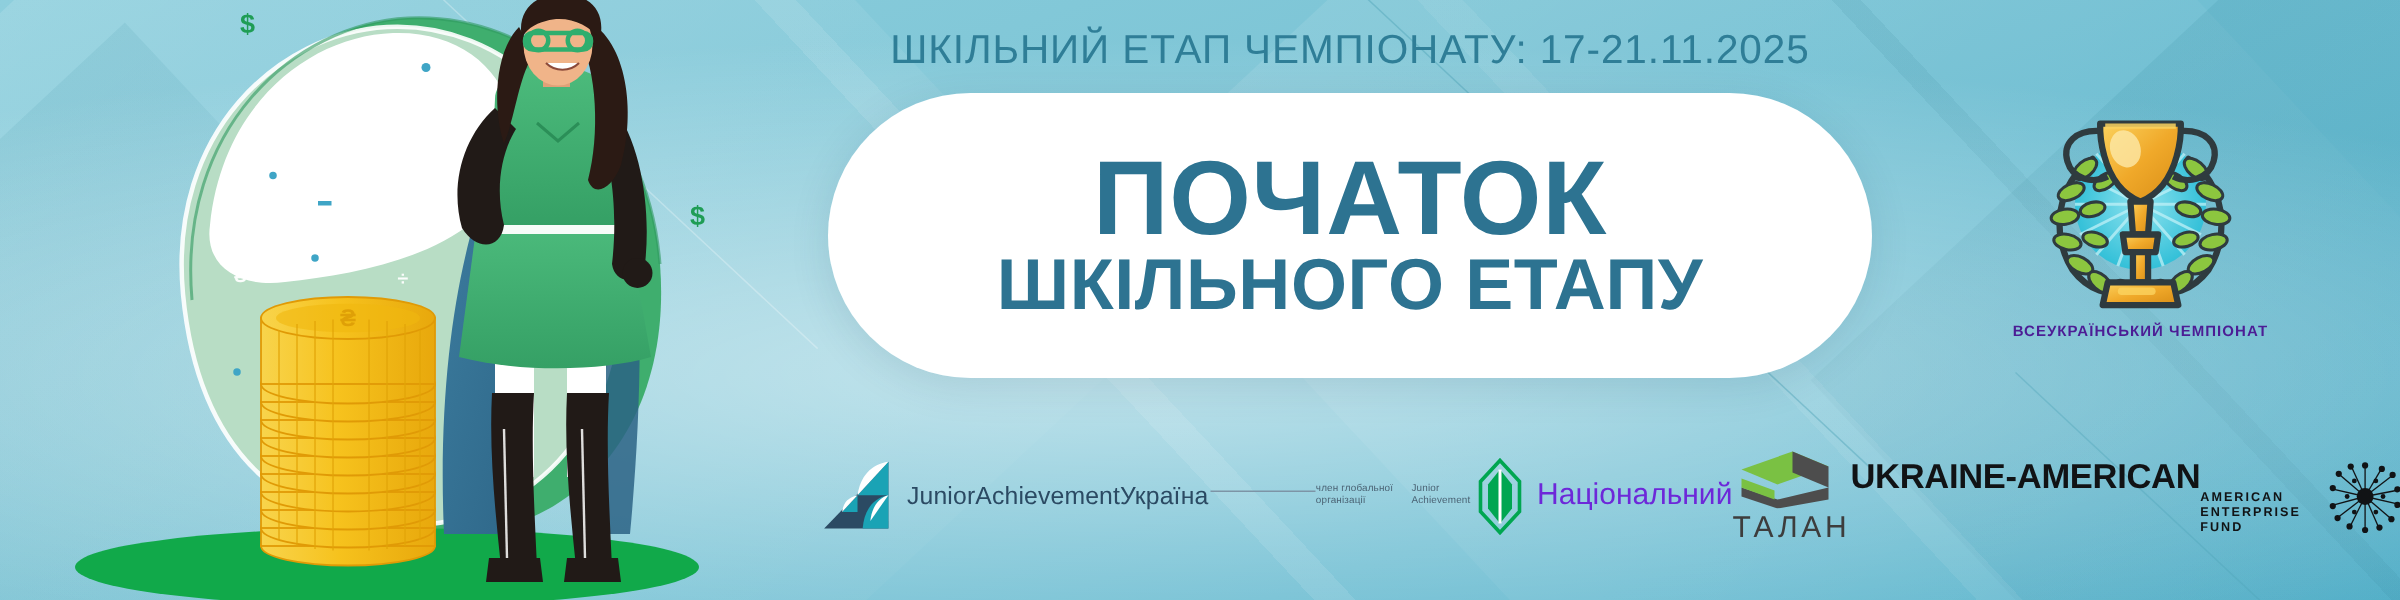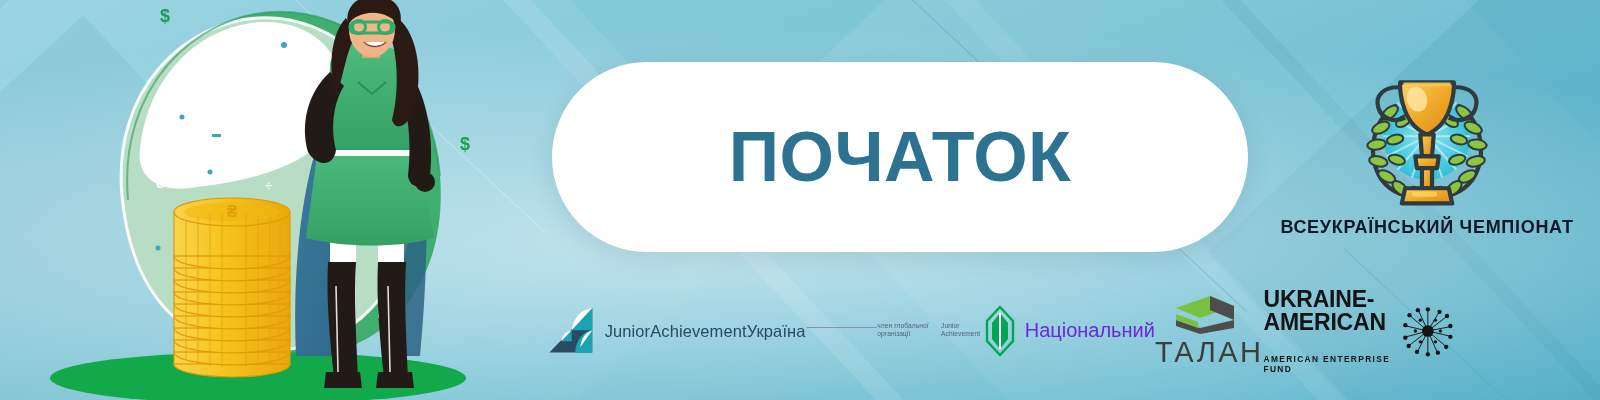"ШКІЛЬНИЙ ЕТАП ЧЕМПІОНАТУ: 17-21.11.2025" div.kicker { html: none -> <div>ШКІЛЬНИЙ ЕТАП ЧЕМПІОНАТУ: 17-21.11.2025</div> }
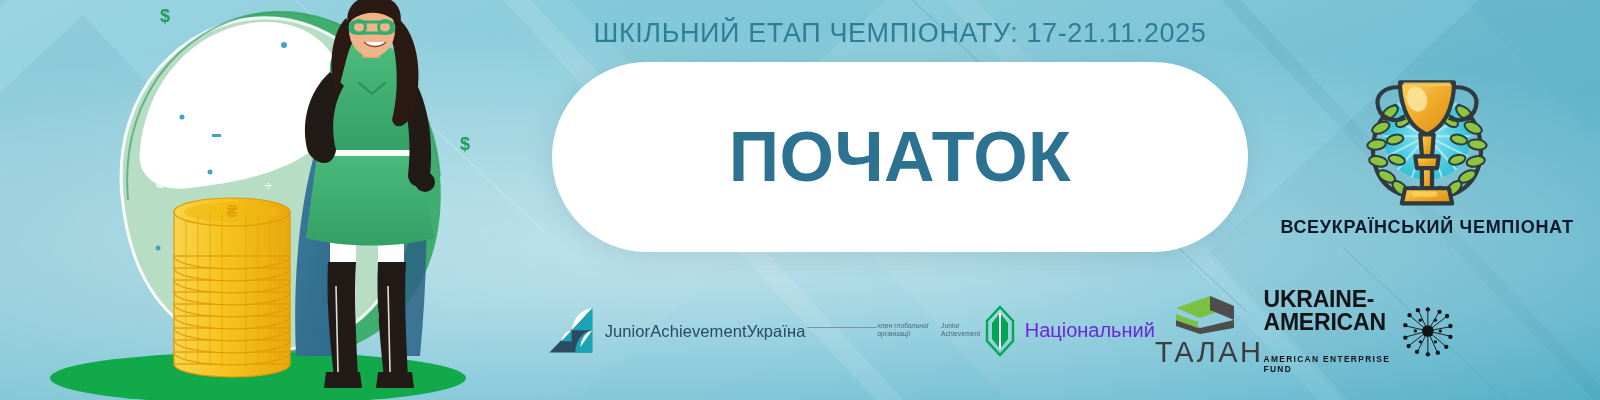"ШКІЛЬНОГО ЕТАПУ" div.line2 { html: none -> <div>ШКІЛЬНОГО ЕТАПУ</div> }
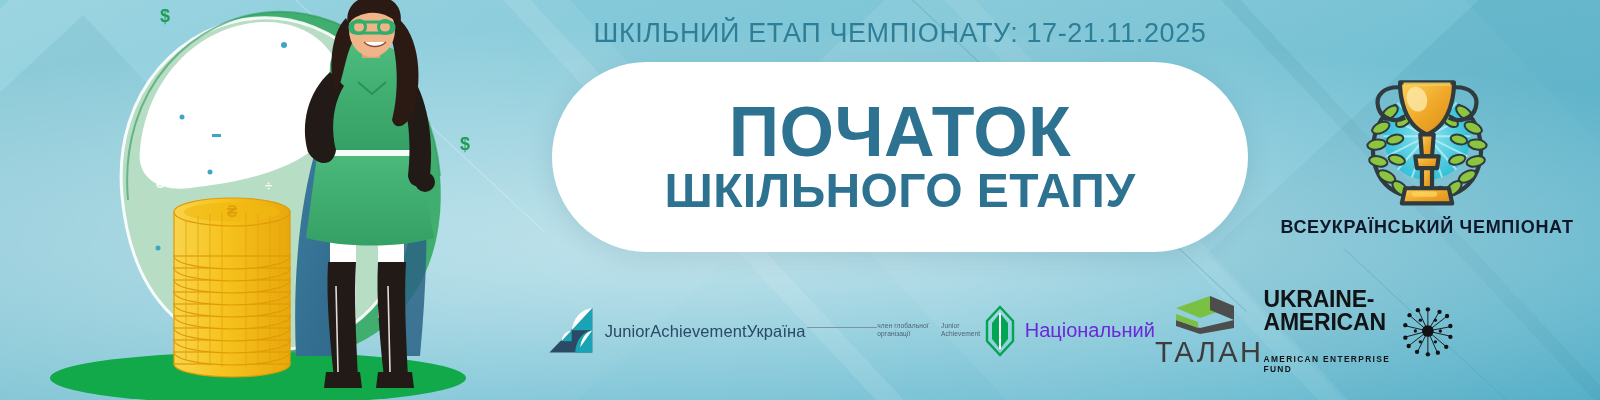"ВСЕУКРАЇНСЬКИЙ ЧЕМПІОНАТ" .champ-txt { color: #0f172a -> #4c1d95; font-size: 18px -> 10px }
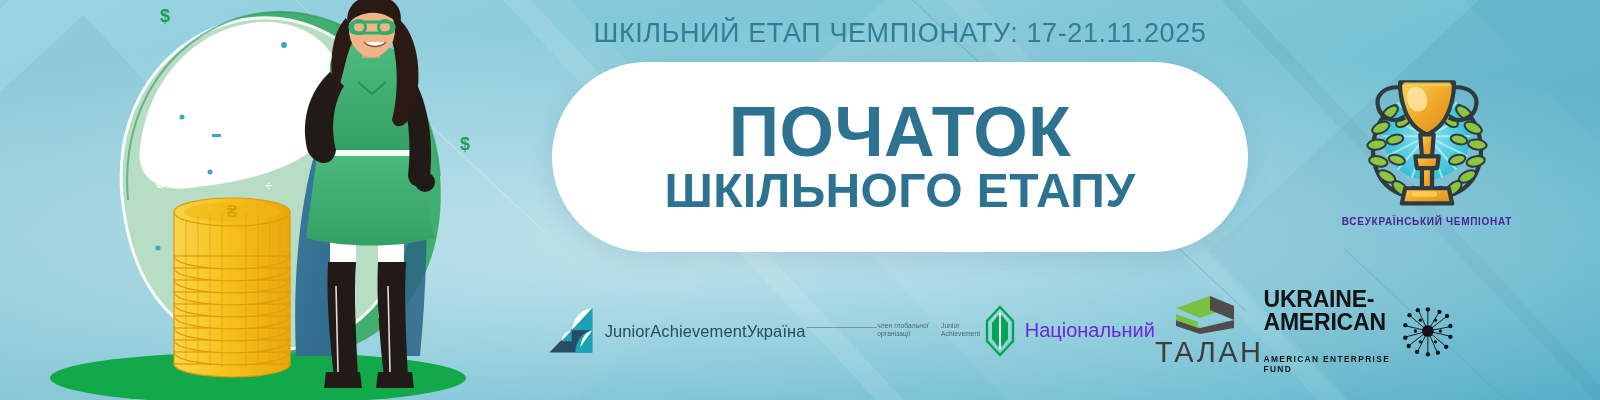"UKRAINE-" .umaef-txt { flex-direction: column -> none }
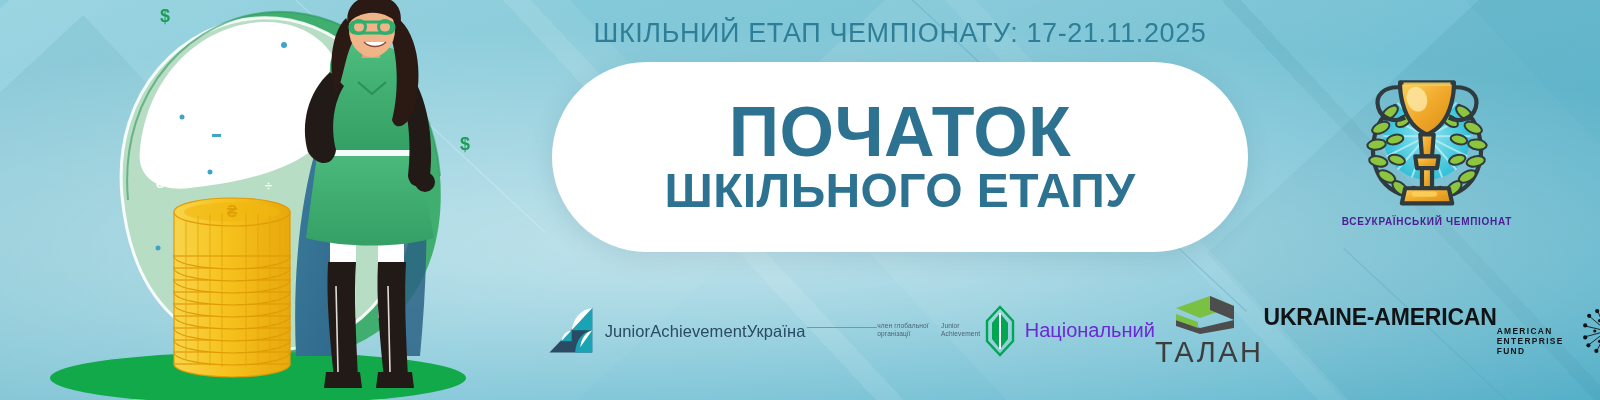"ТАЛАН" .talan-txt { font-size: 29px -> 20px }
